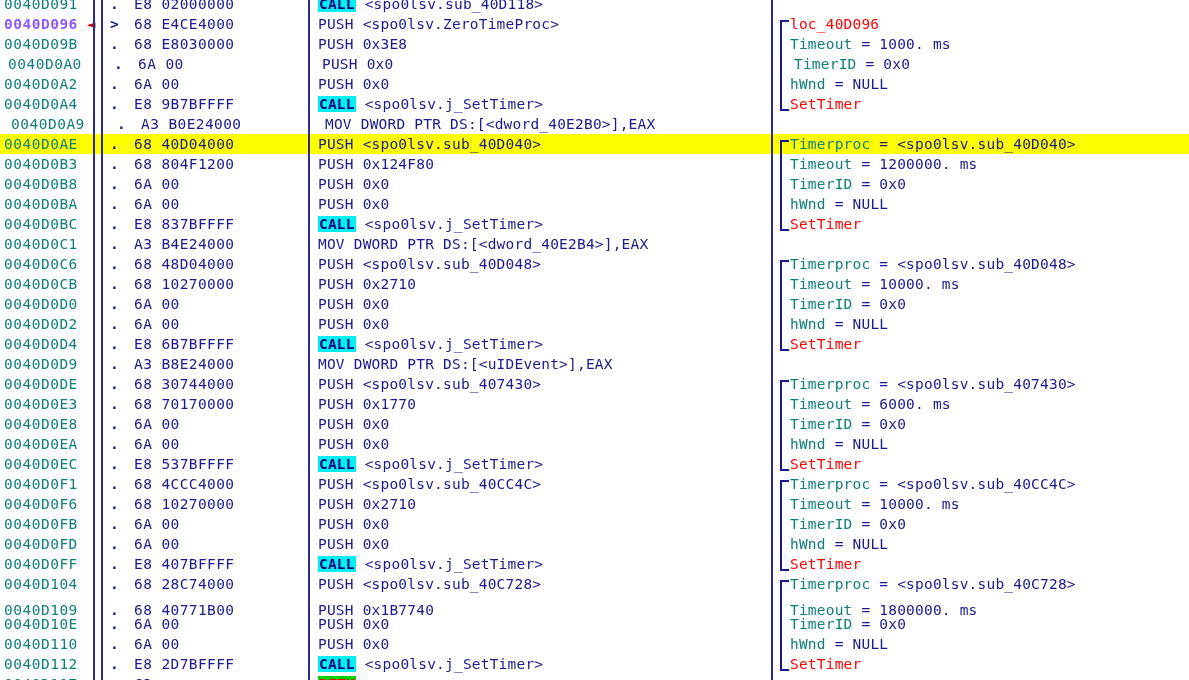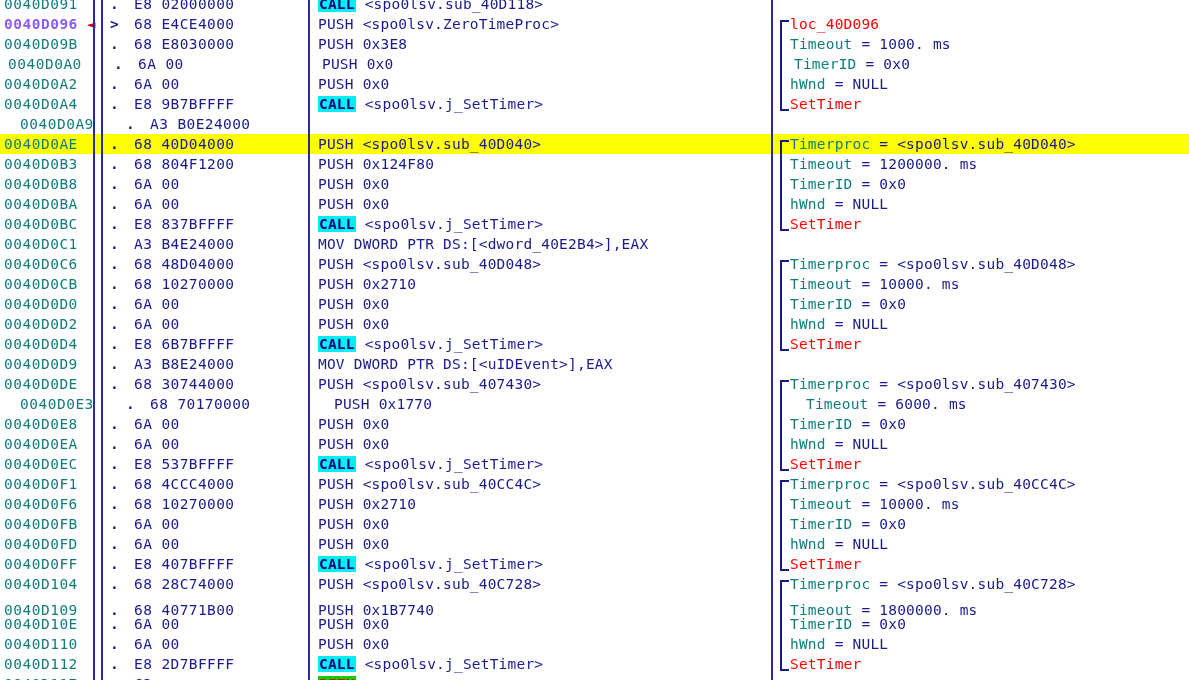"0040D0A9" div.row { left: 16px -> 7px }
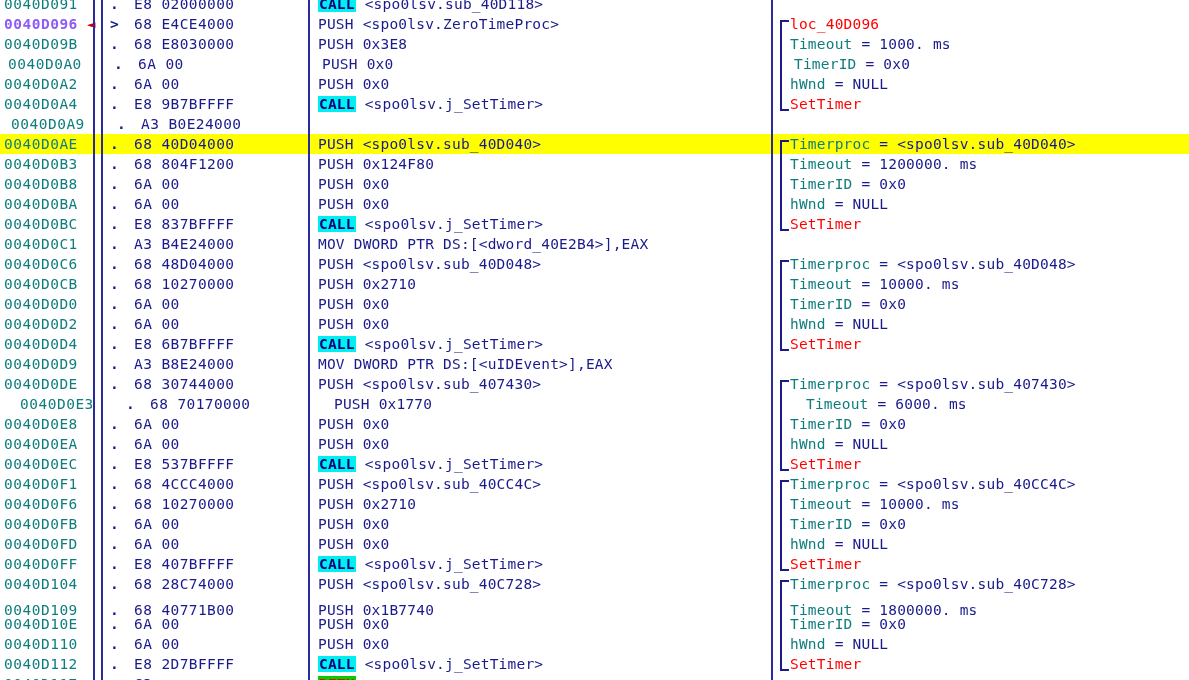"MOV DWORD PTR DS:[<dword_40E2B0>],EAX" span.c-ins { html: none -> <span>MOV DWORD PTR DS:[&lt;dword_40E2B0&gt;],EAX</span> }
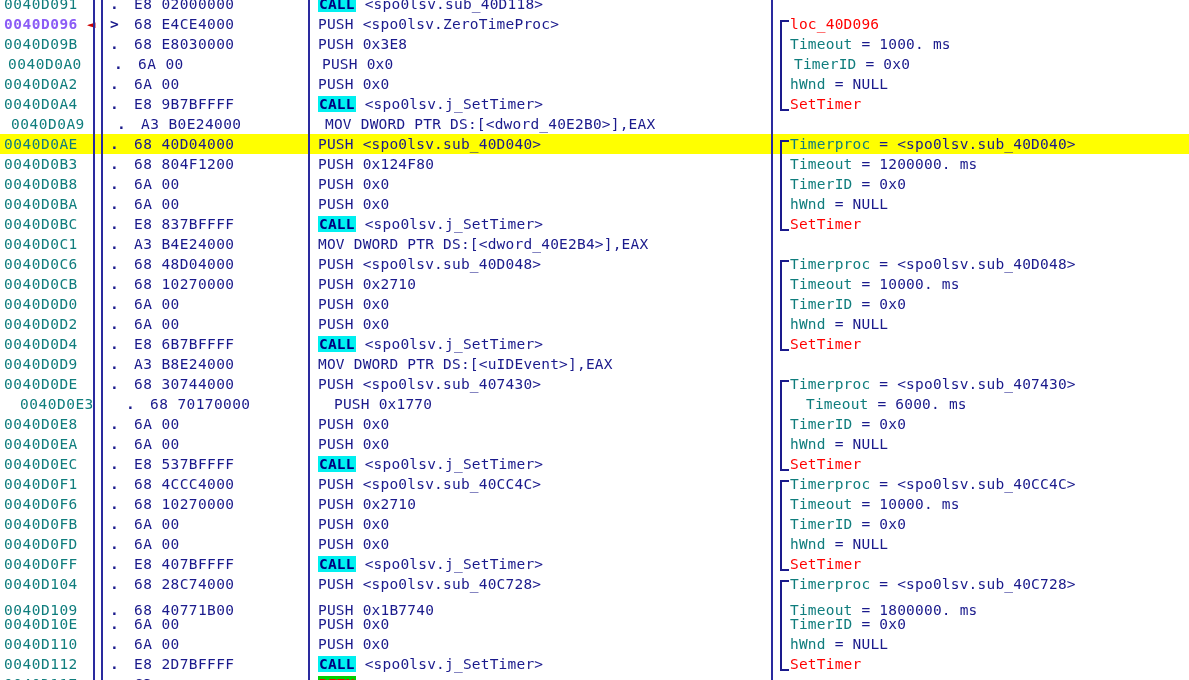"0040D0E3" div.row { left: 16px -> 0px }
